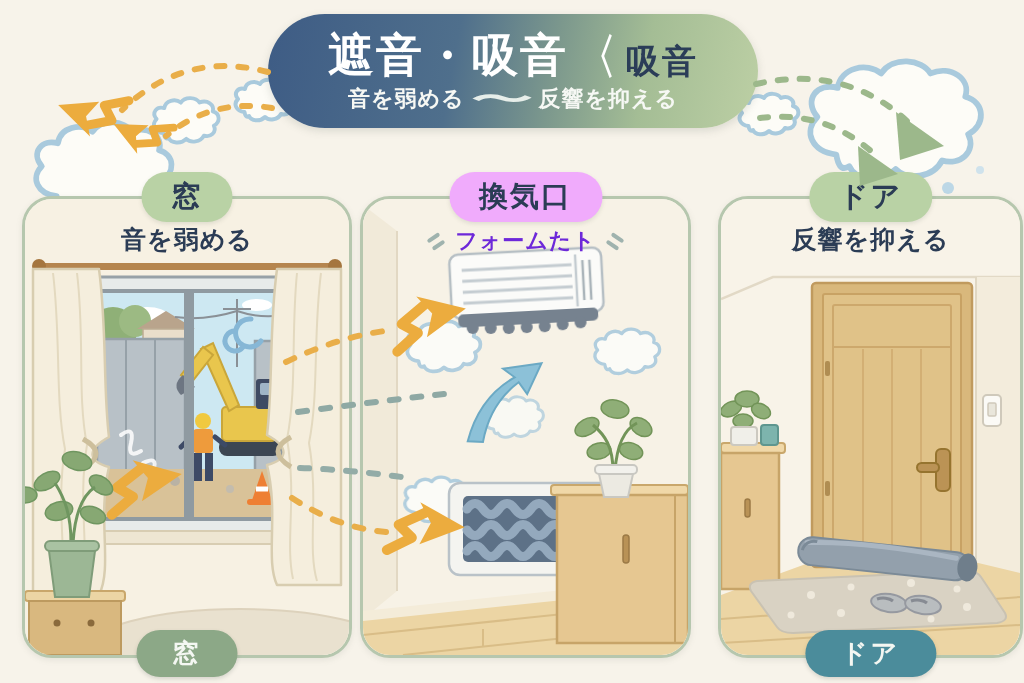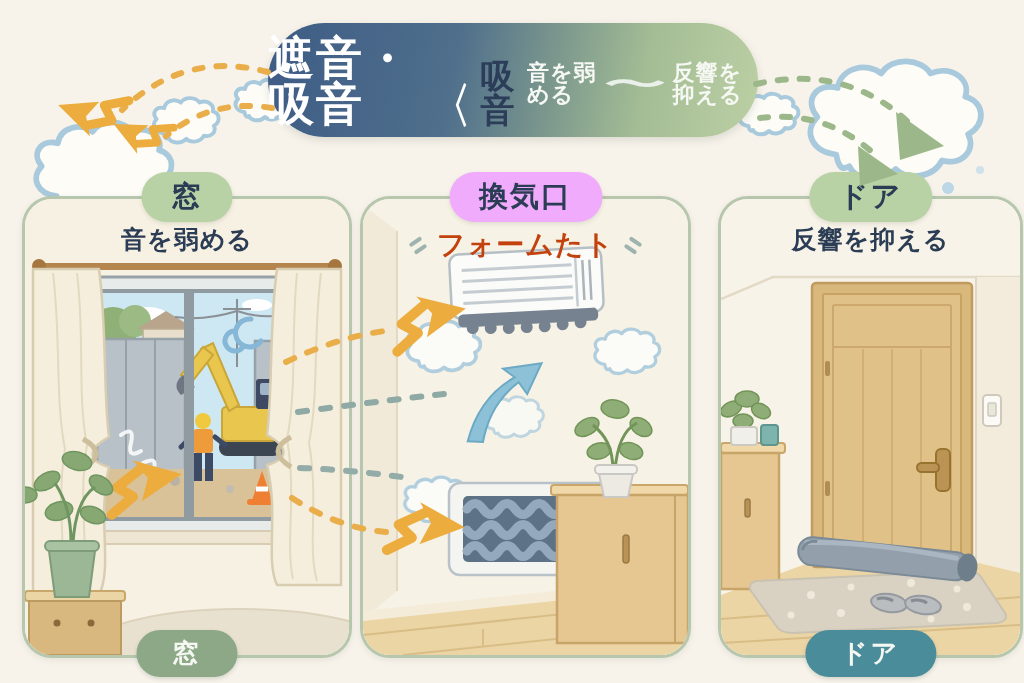"遮音・吸音" .banner { flex-direction: row -> column; top: 23px -> 14px }
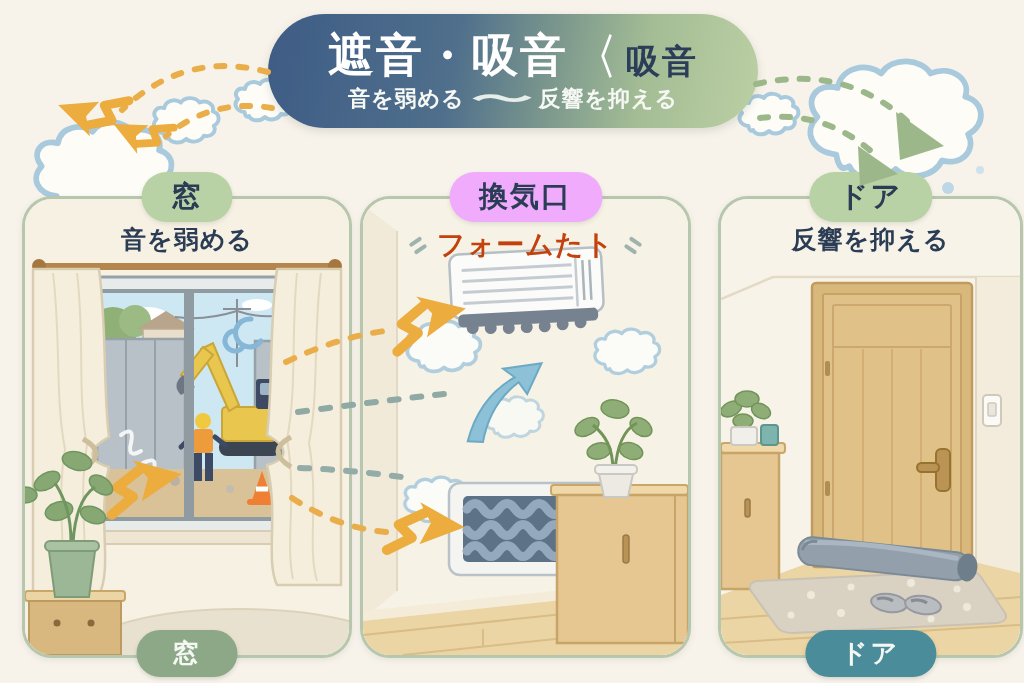"フォームたト" .panel-sub.sub2 { color: #c2410c -> #6d28d9; font-size: 28px -> 22px }
